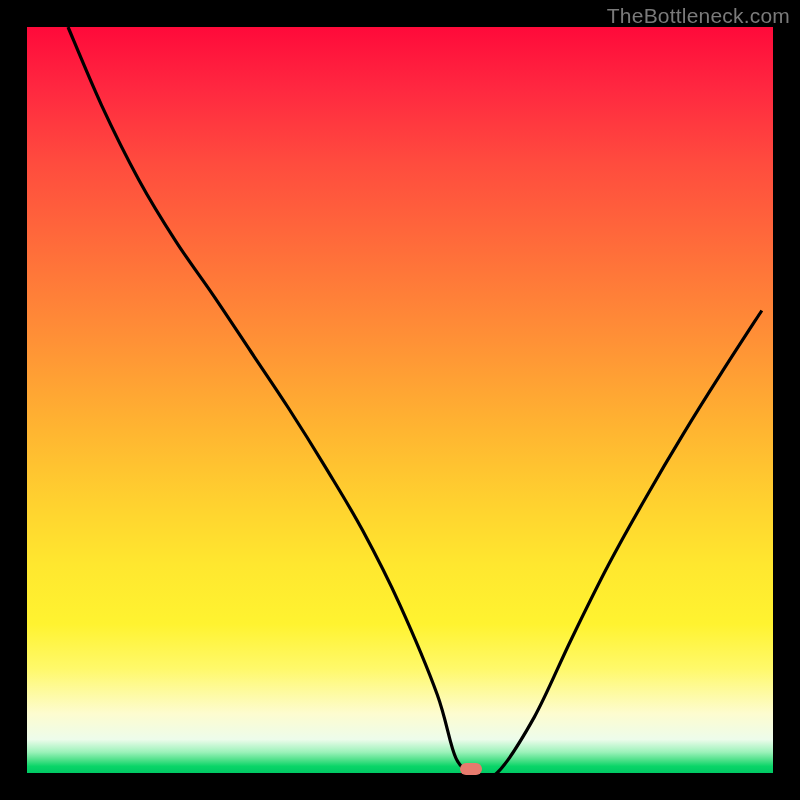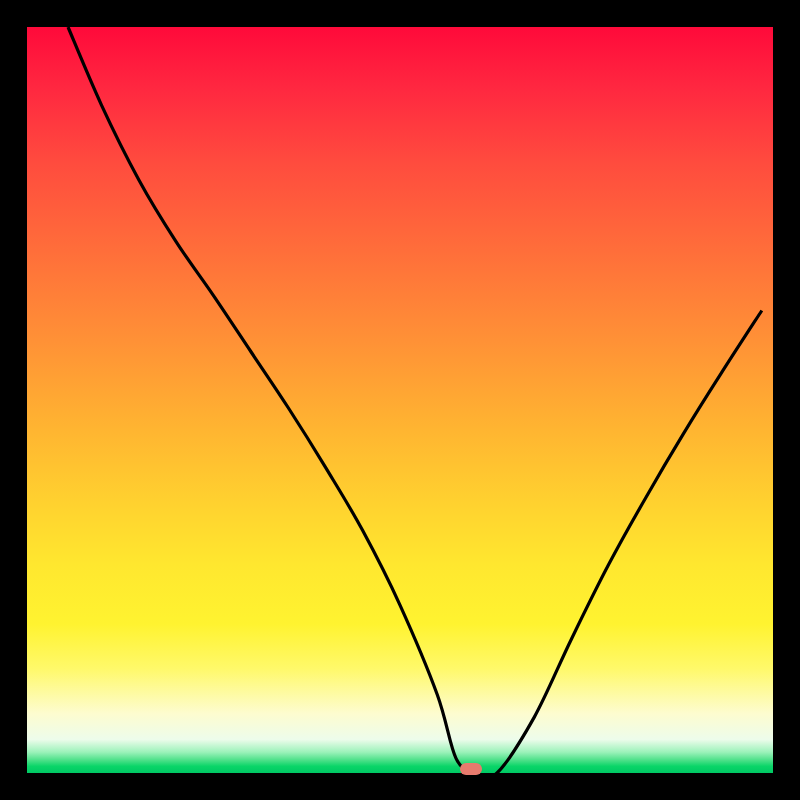"TheBottleneck.com" div.watermark { html: none -> <div>TheBottleneck.com</div> }
